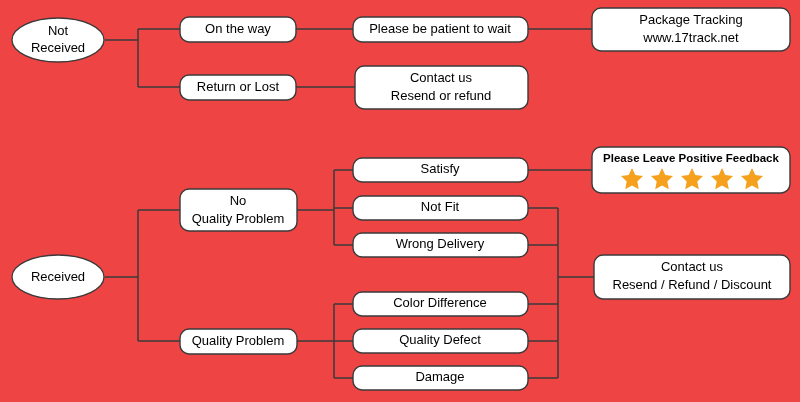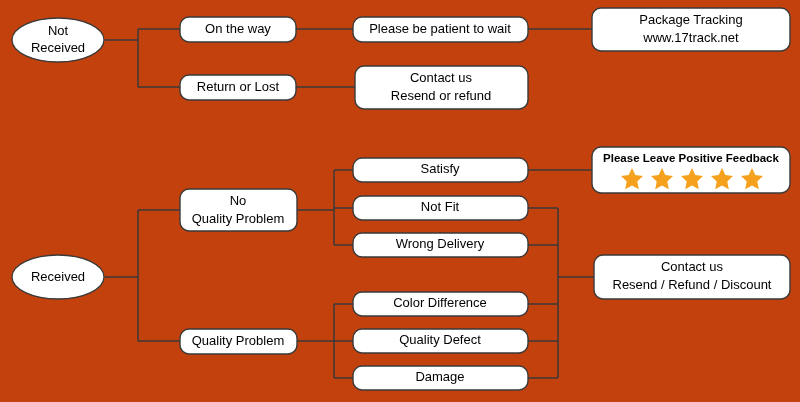"Not" #flowchart-root { background: #c2410c -> #ef4444 }
